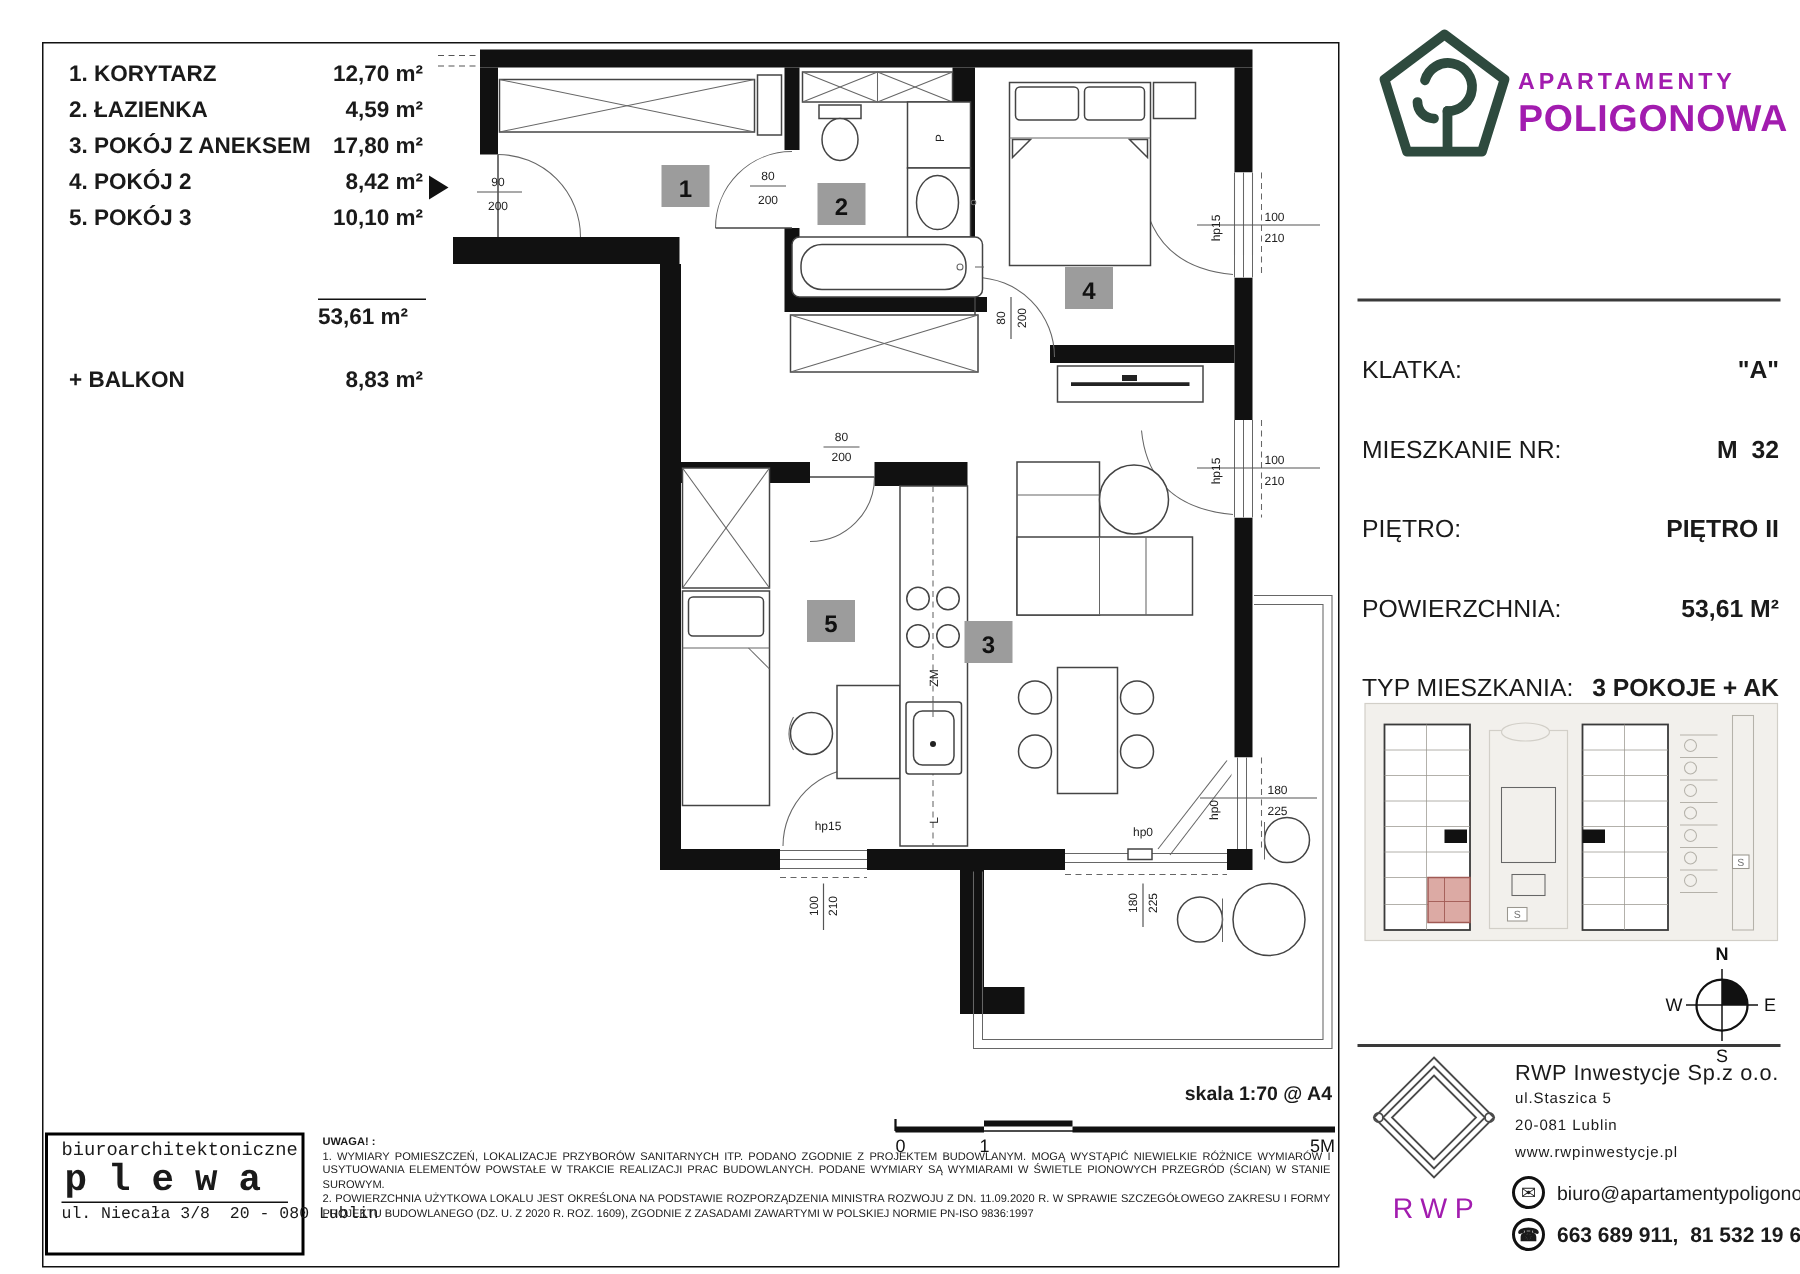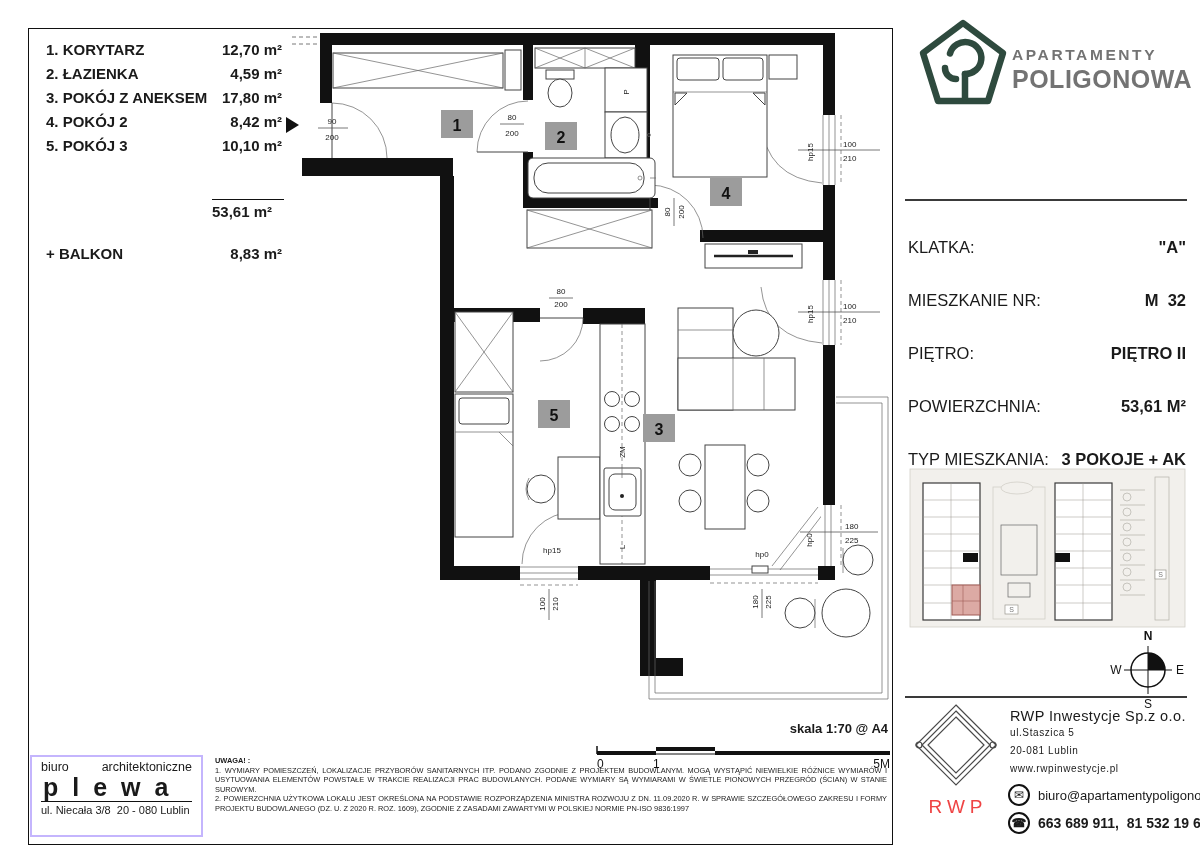"APARTAMENTY" #brand { color: #737373 -> #a21caf }
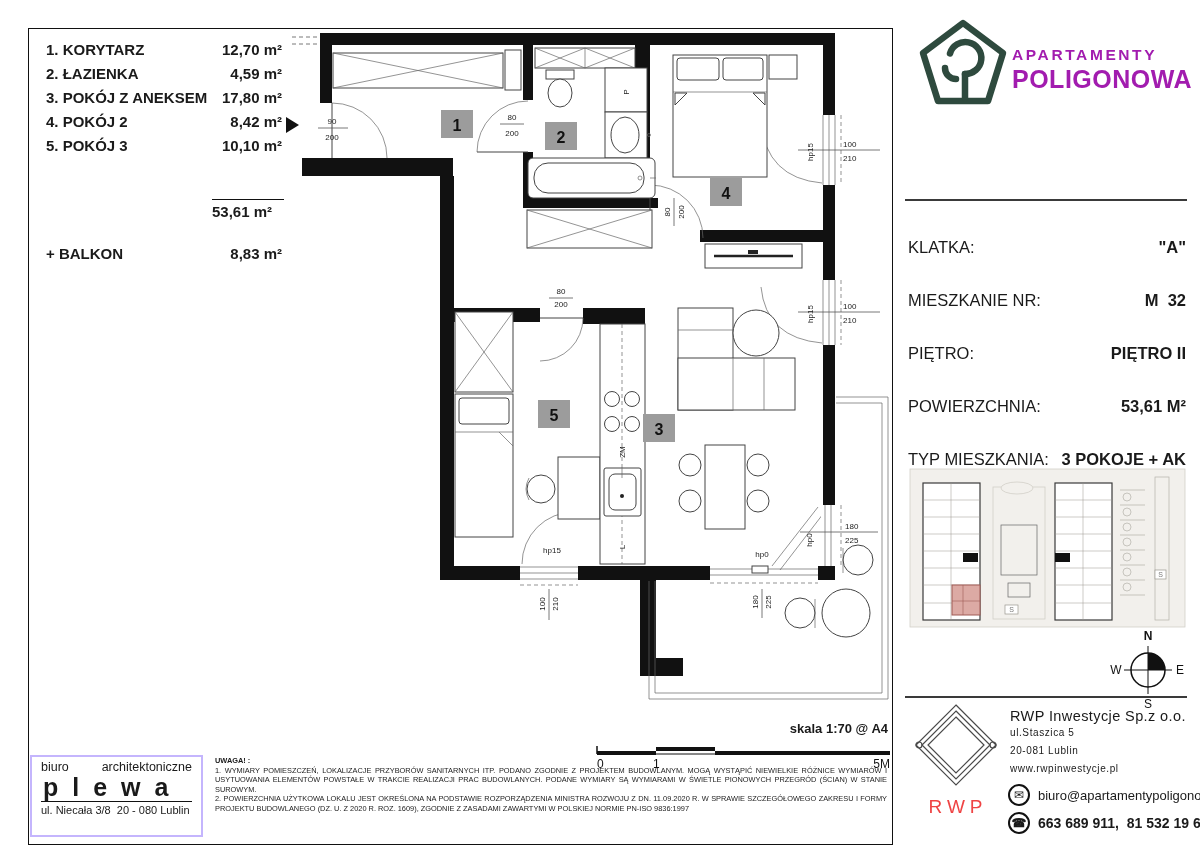"biuro" #plewa { border: 2px solid #c4b5fd -> 2px solid #000000; font-family: none -> Liberation Mono, monospace }
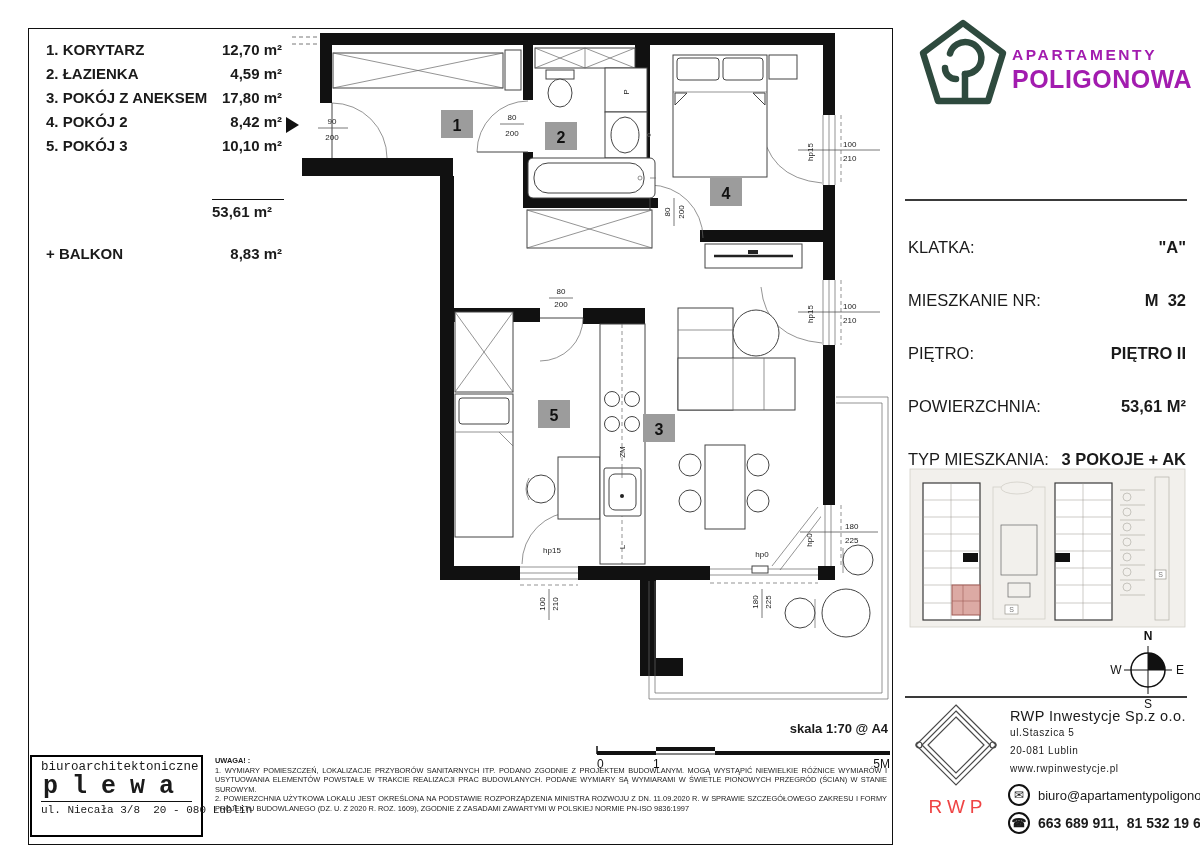"RWP" #rwp-word { color: #ef4444 -> #a21caf }
